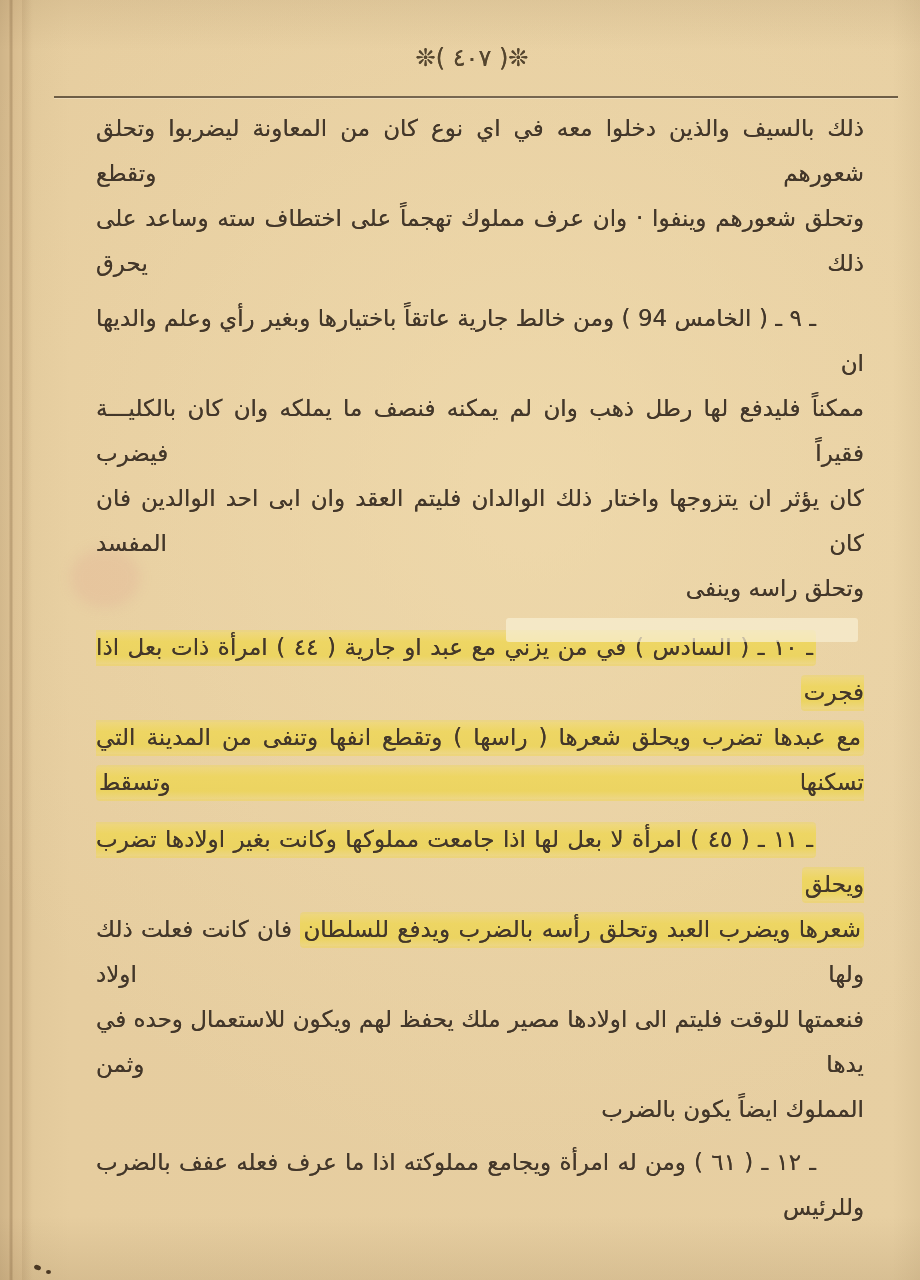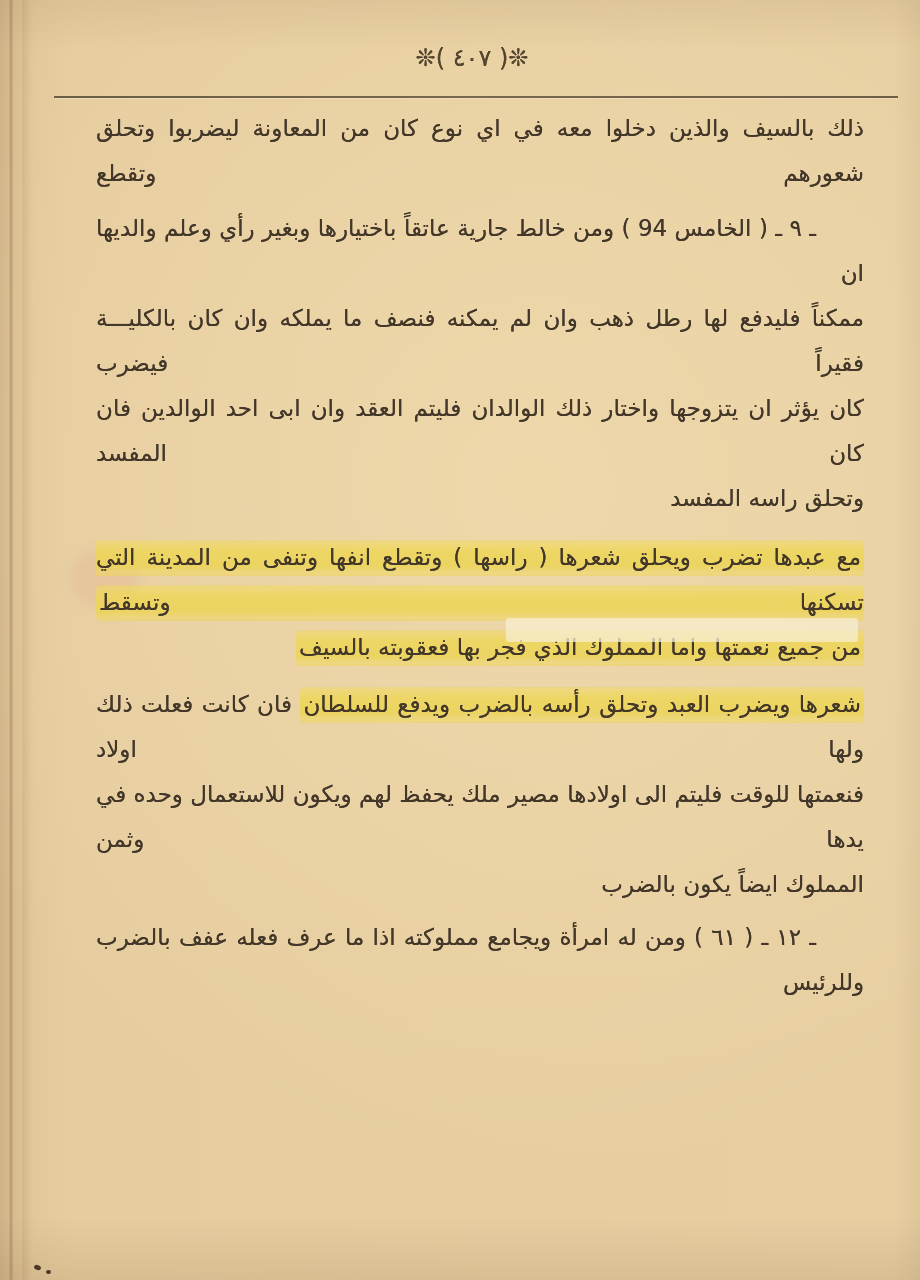"وتحلق شعورهم وينفوا · وان" div.line { html: none -> <div><span>وتحلق شعورهم وينفوا · وان عرف مملوك تهجماً على اختطاف سته وساعد على ذلك يحرق</span></div> }
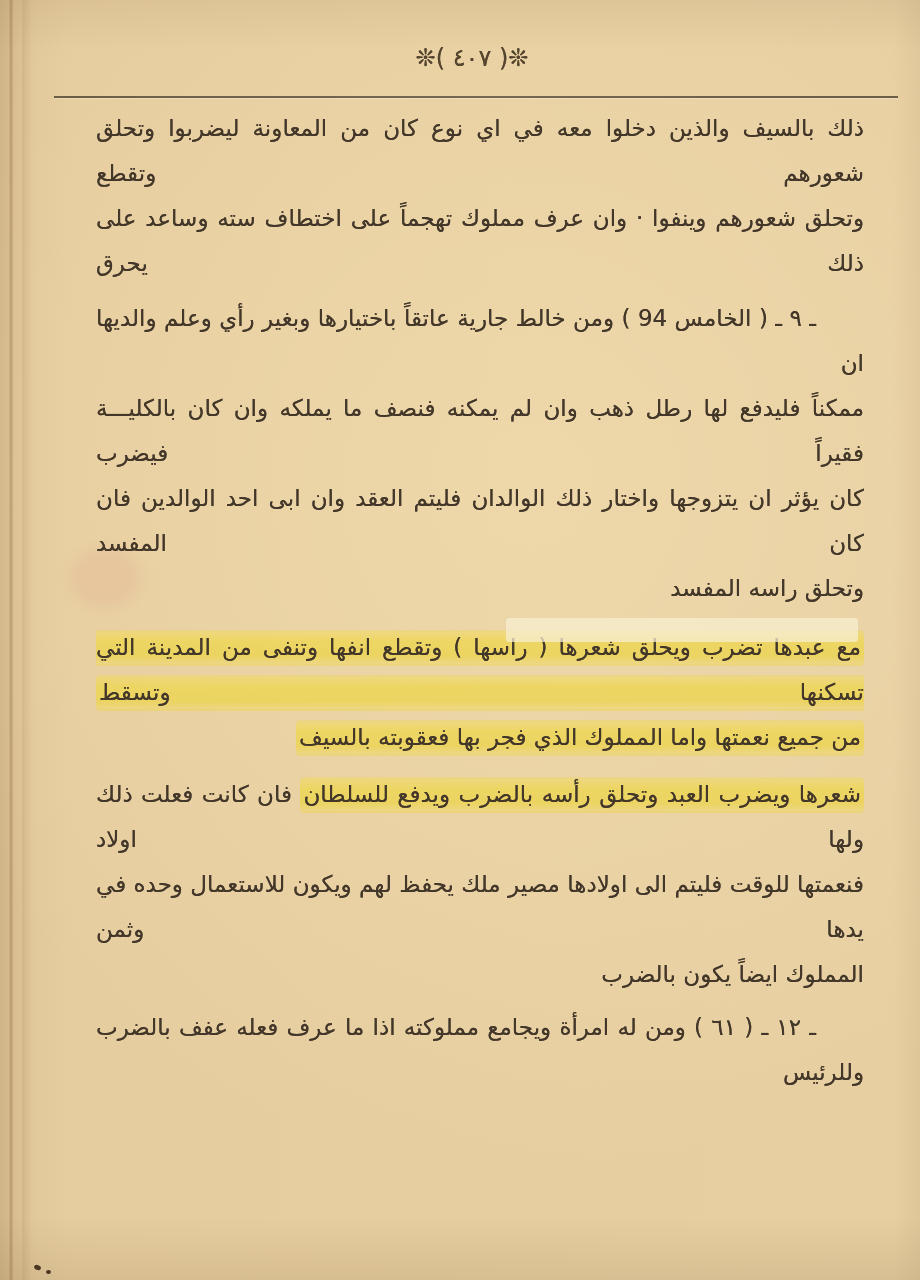"وتحلق راسه المفسد" span.seg { text: المفسد -> وينفى }
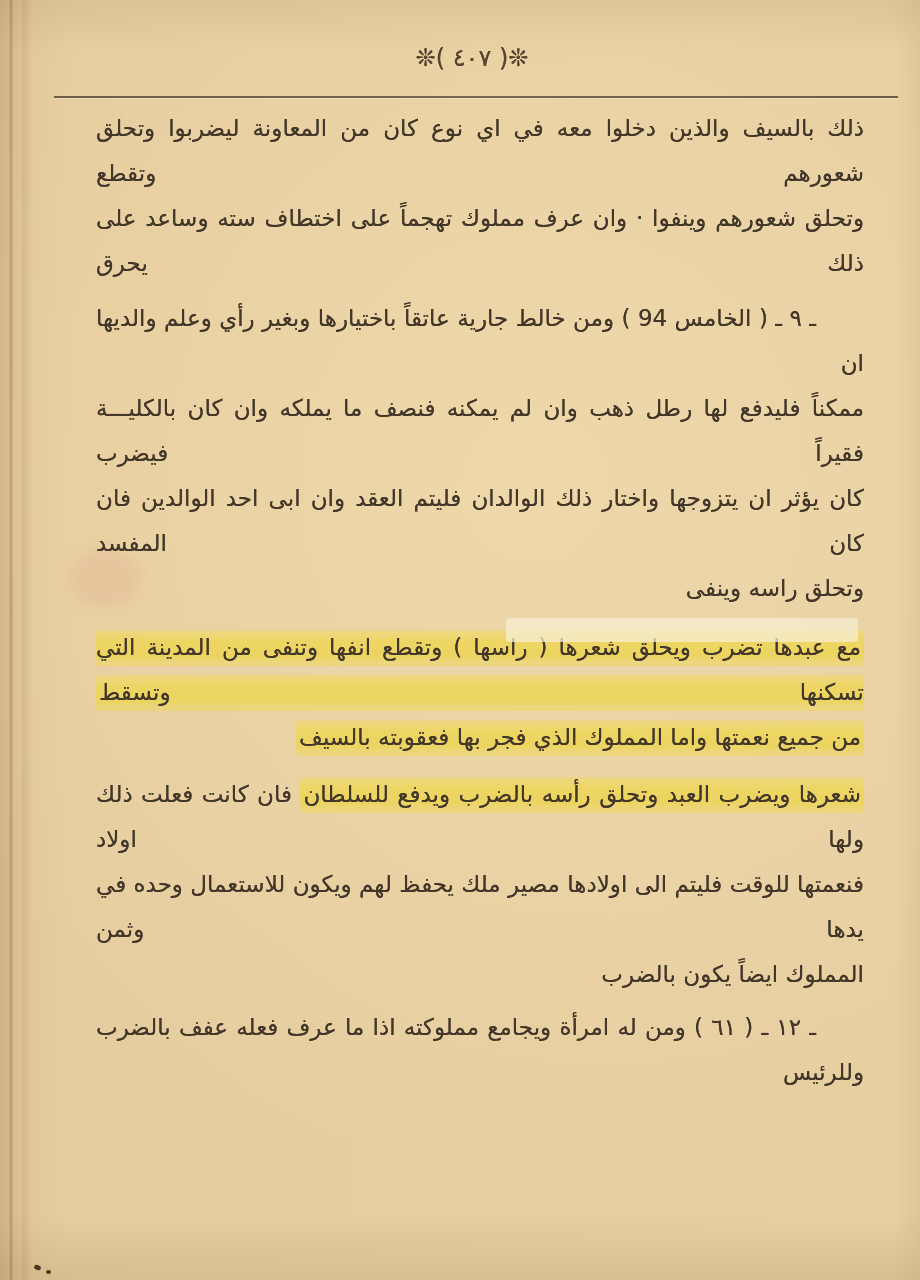"ـ ١٠ ـ ( السادس" div.line { html: none -> <div><span>ـ ١٠ ـ ( السادس ) في من يزني مع عبد او جارية ( ٤٤ ) امرأة ذات بعل اذا فجرت</span></div> }
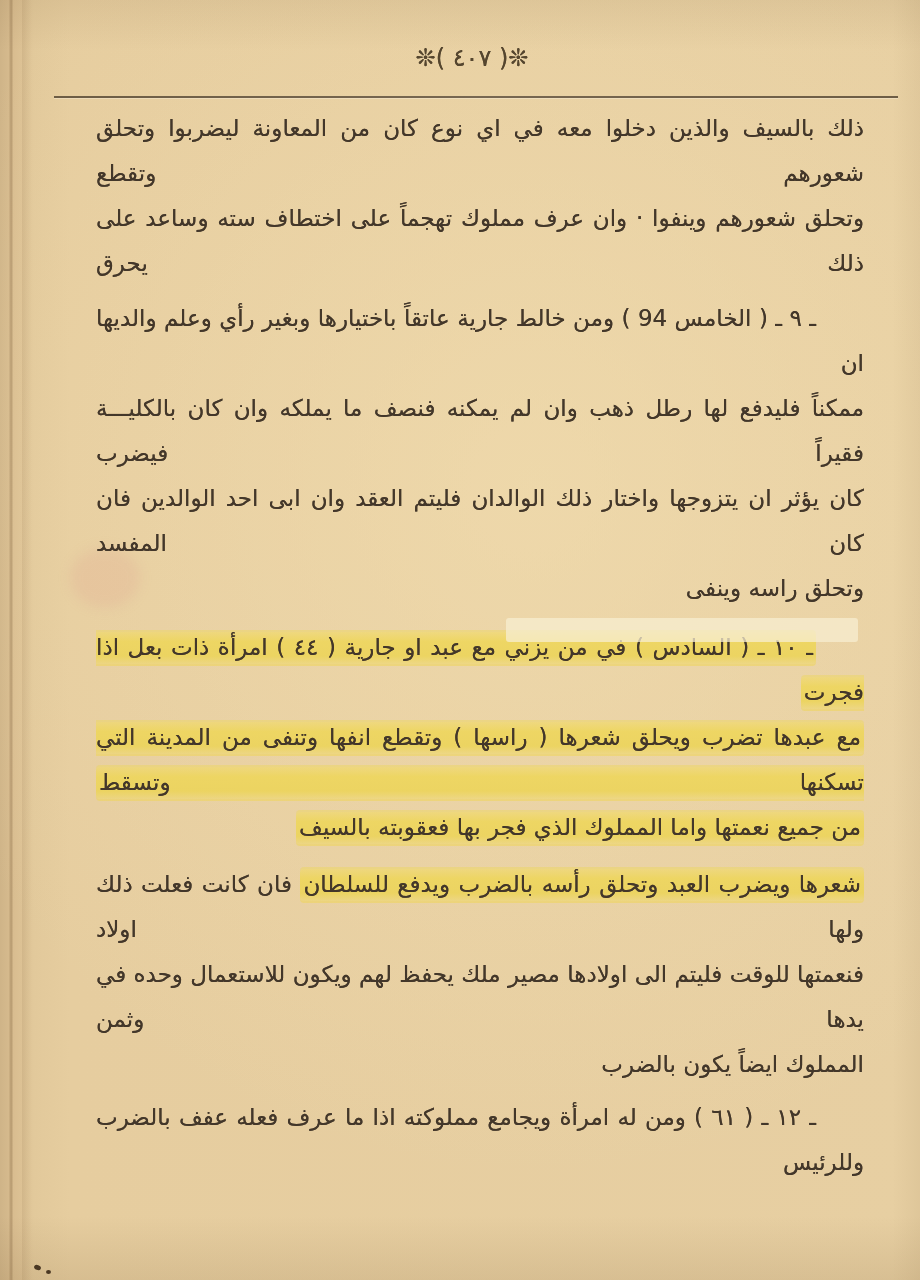"ـ ١١ ـ ( ٤٥" div.line { html: none -> <div><span>ـ ١١ ـ ( ٤٥ ) امرأة لا بعل لها اذا جامعت مملوكها وكانت بغير اولادها تضرب ويحلق</span></div> }
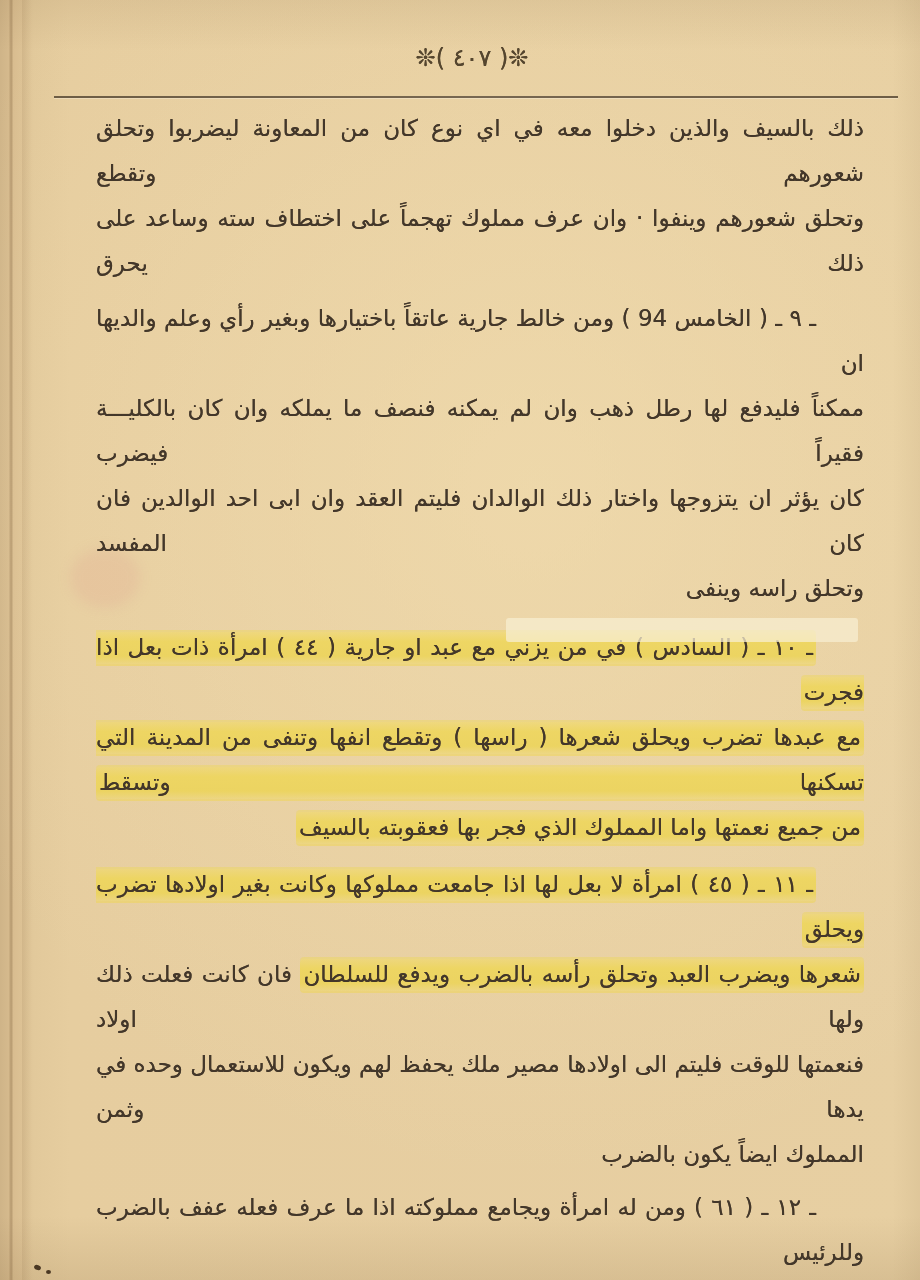"من جميع نعمتها واما المملوك" div.line { html: <div><span>من جميع نعمتها واما المملوك الذي فجر بها فعقوبته بالسيف</span></div> -> none }
